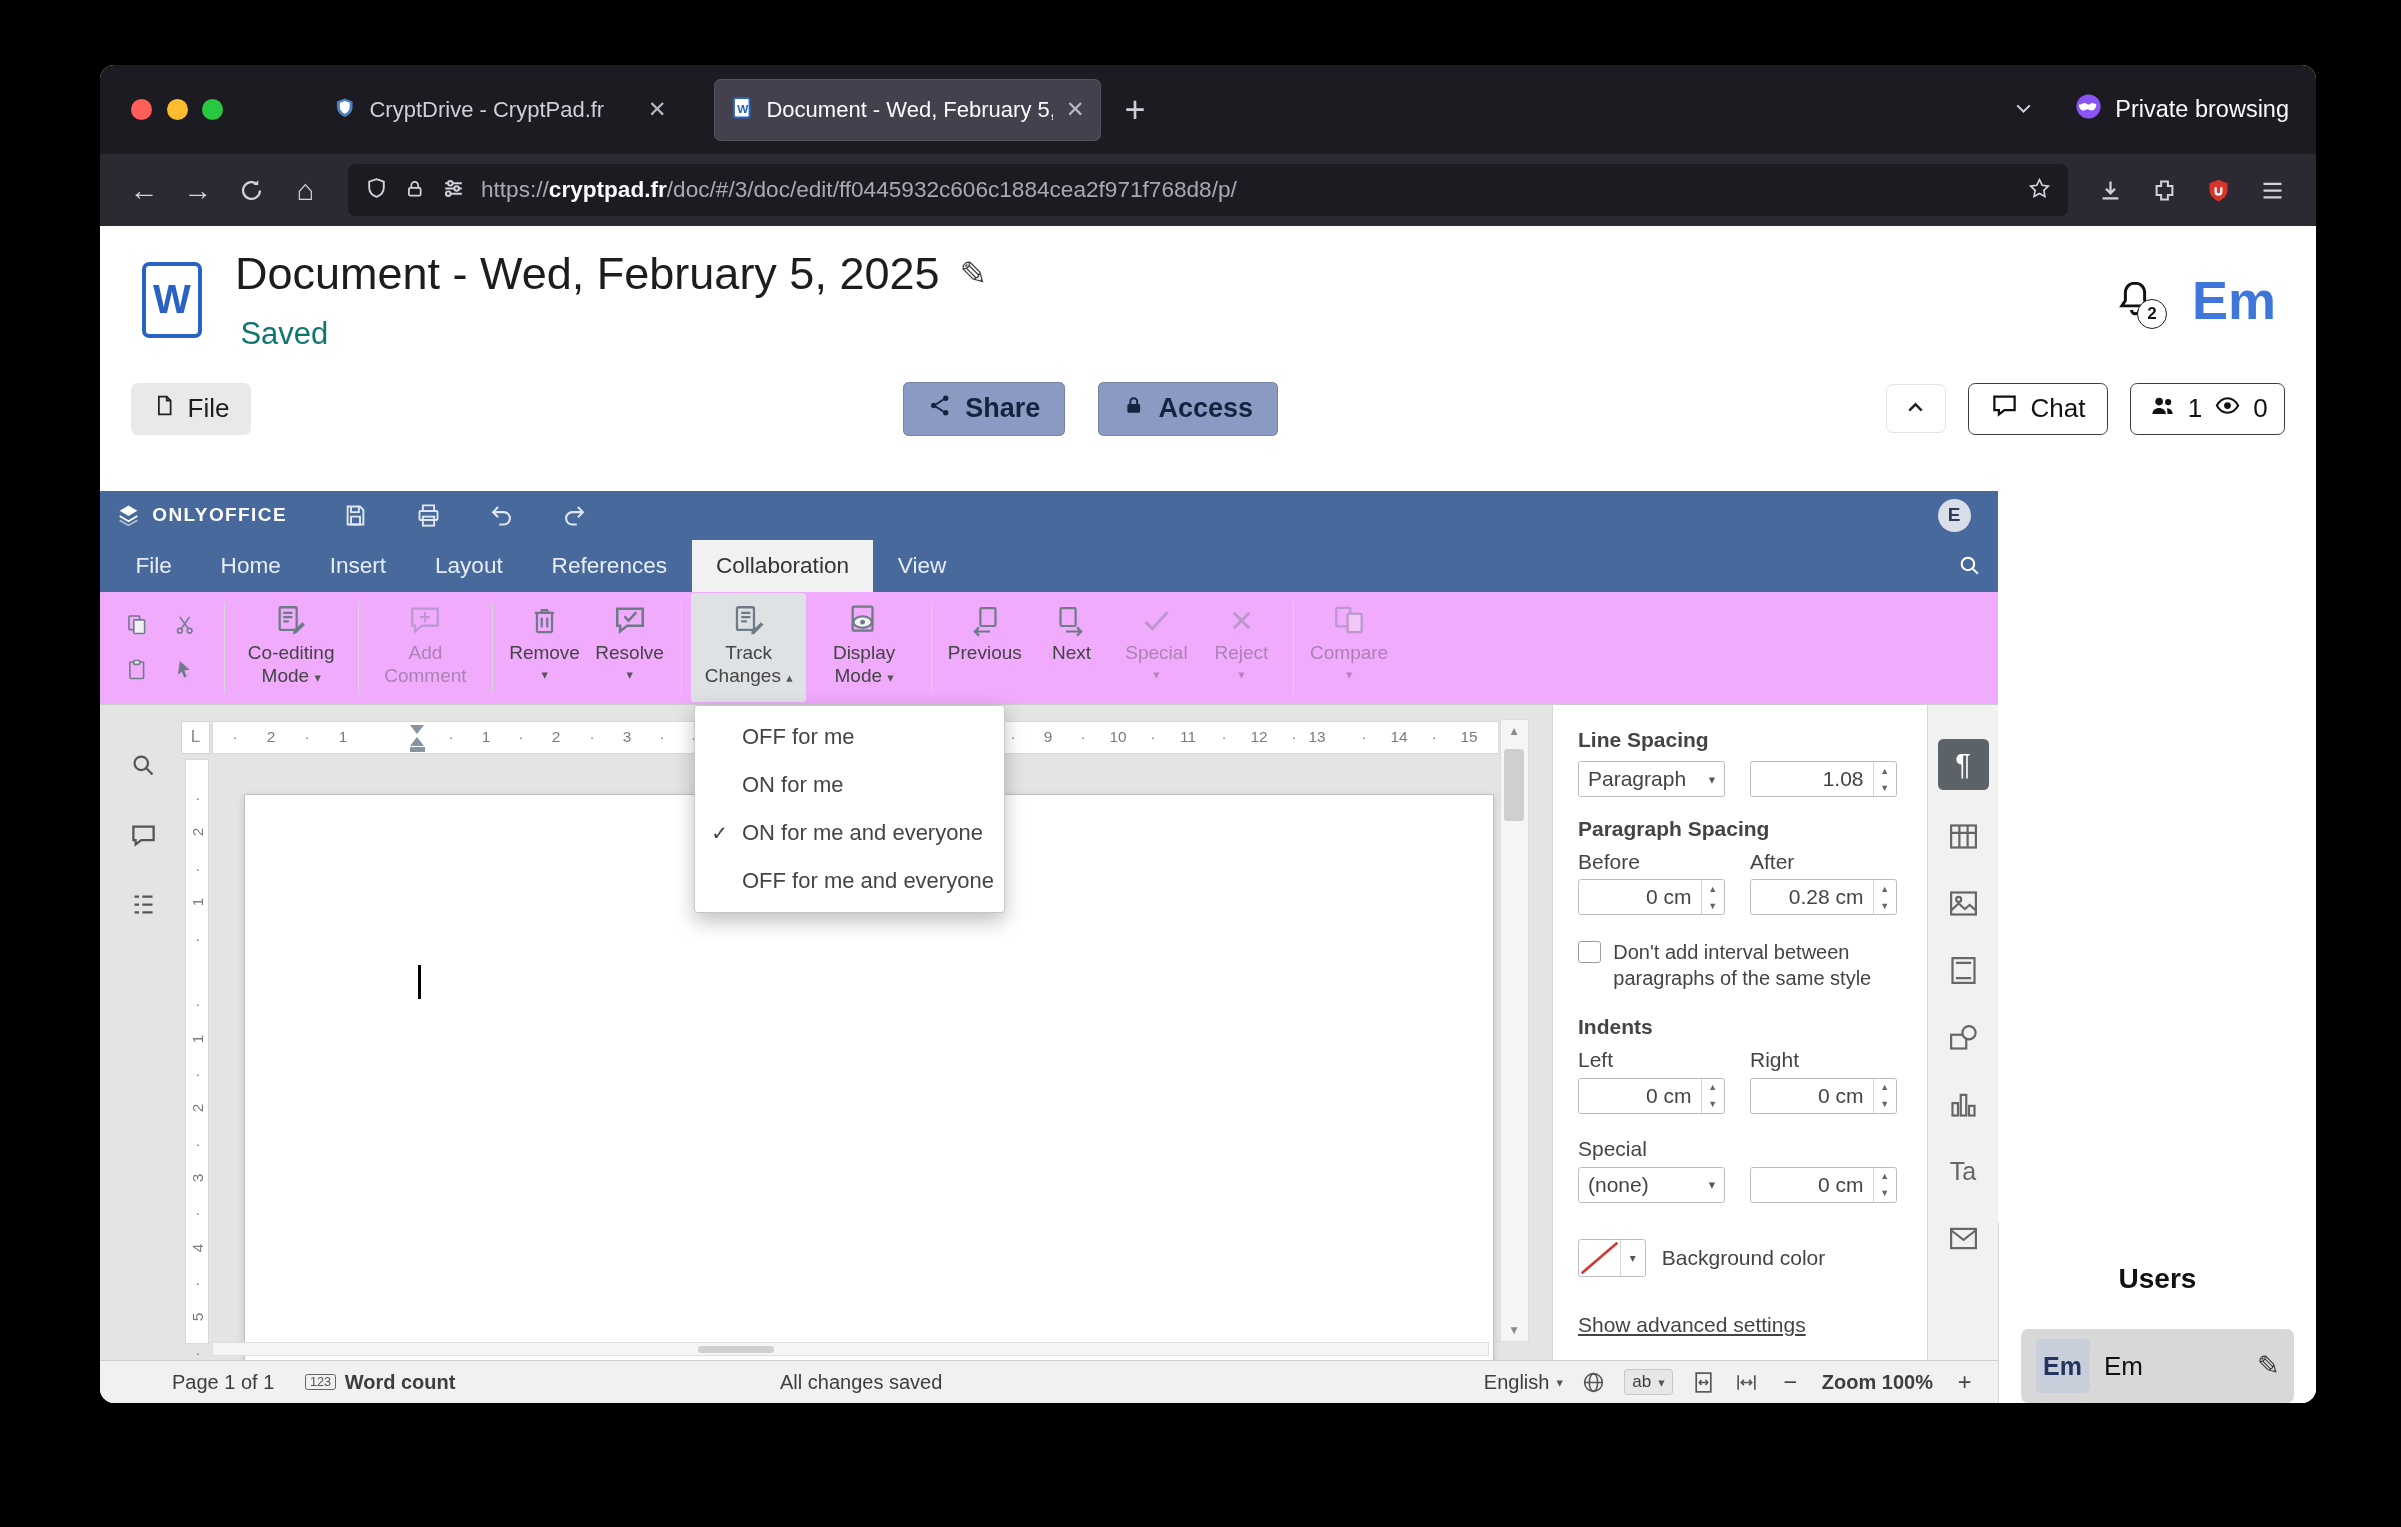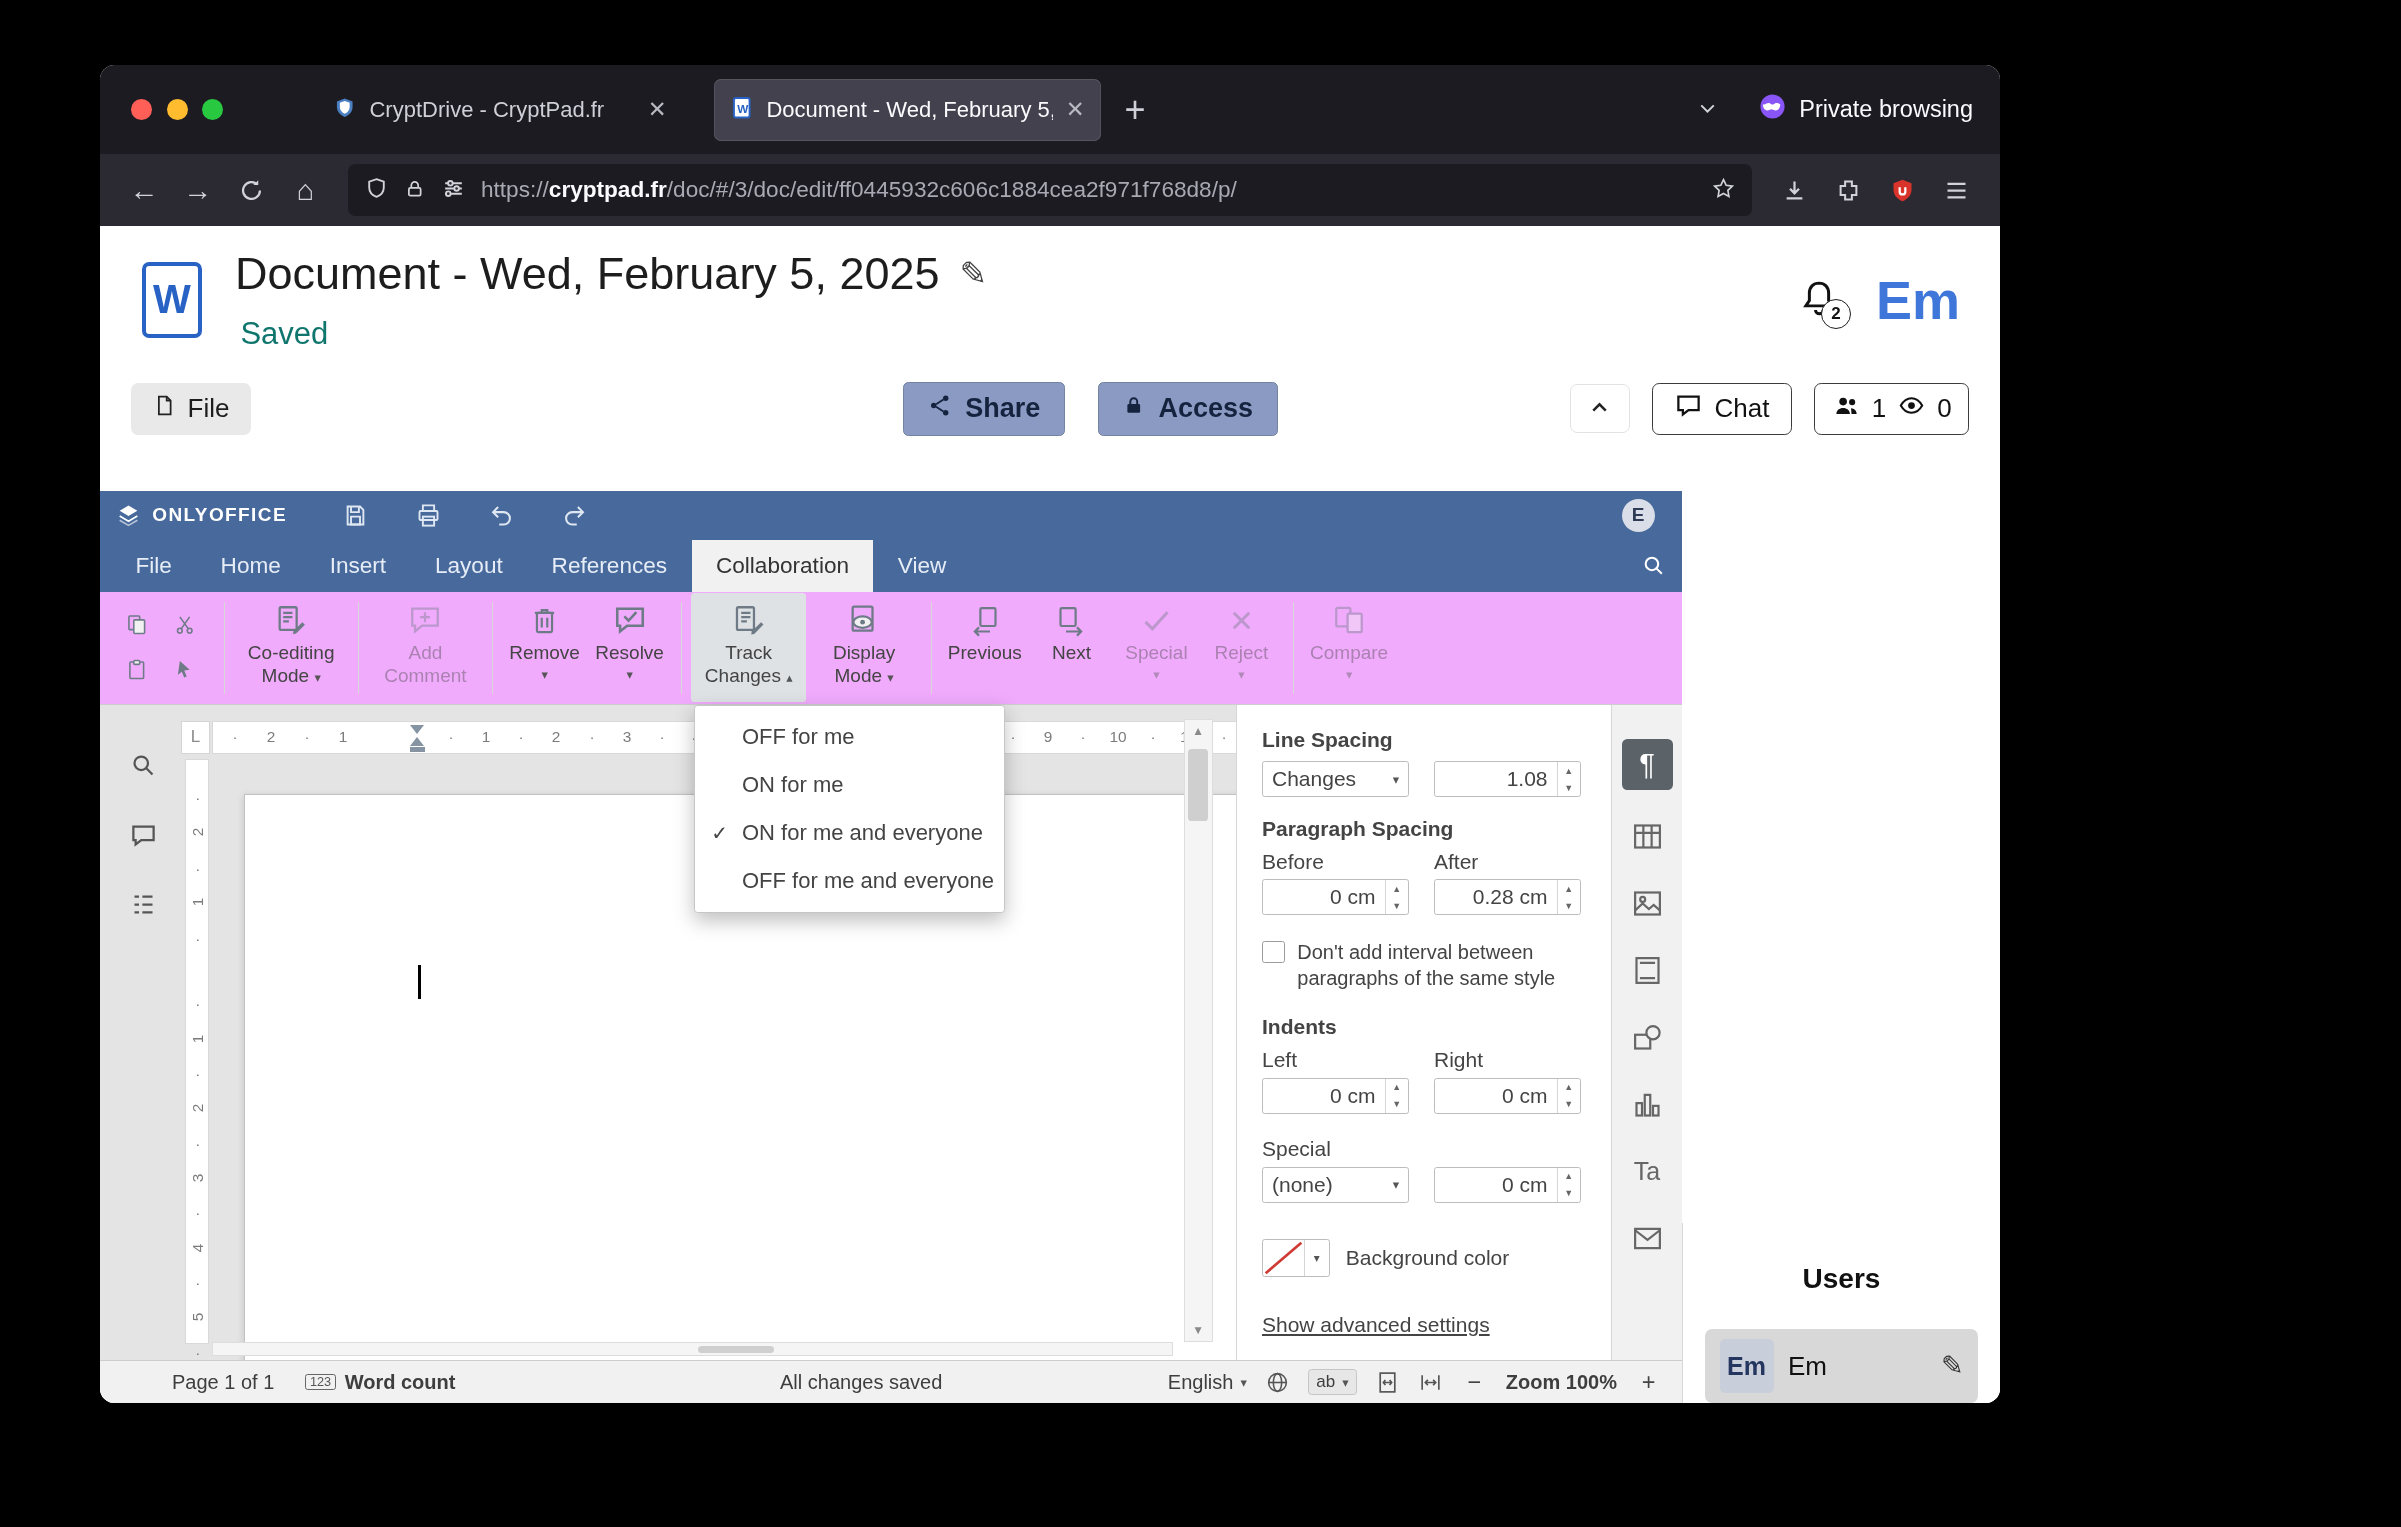"CryptDrive - CryptPad.fr" .window { width: 1900px -> 2216px }
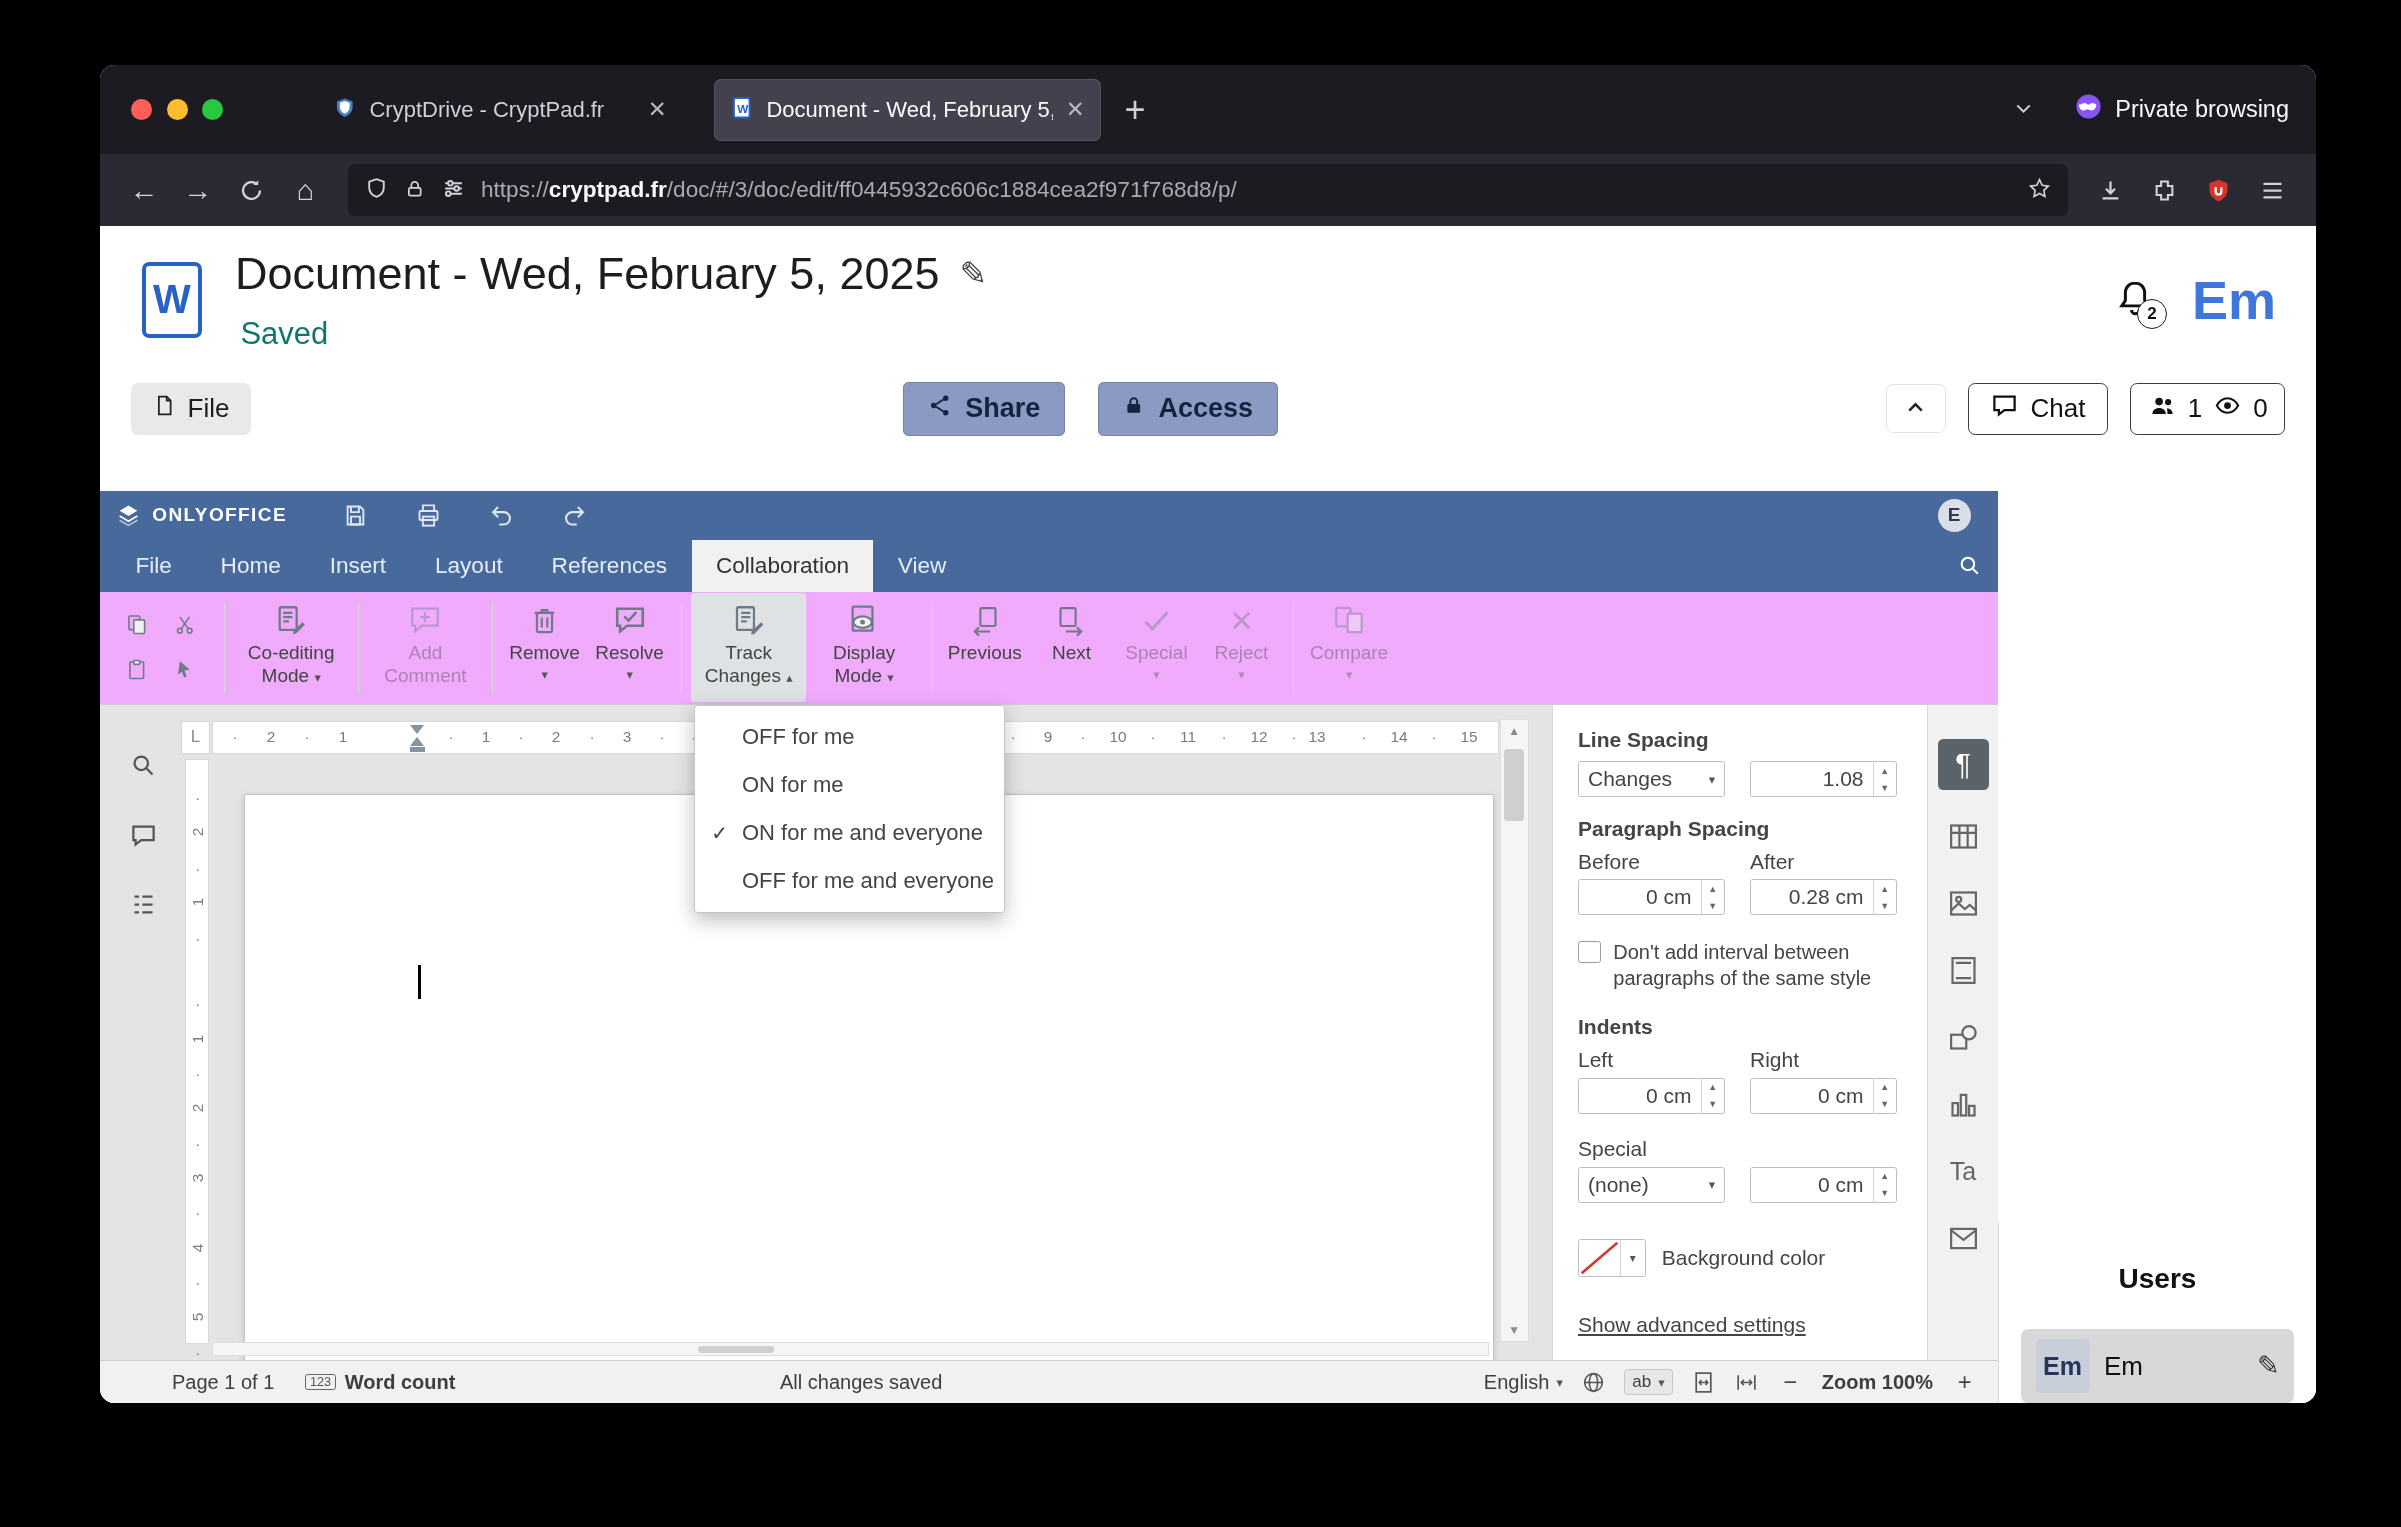"Changes" span { text: Changes -> Paragraph }
